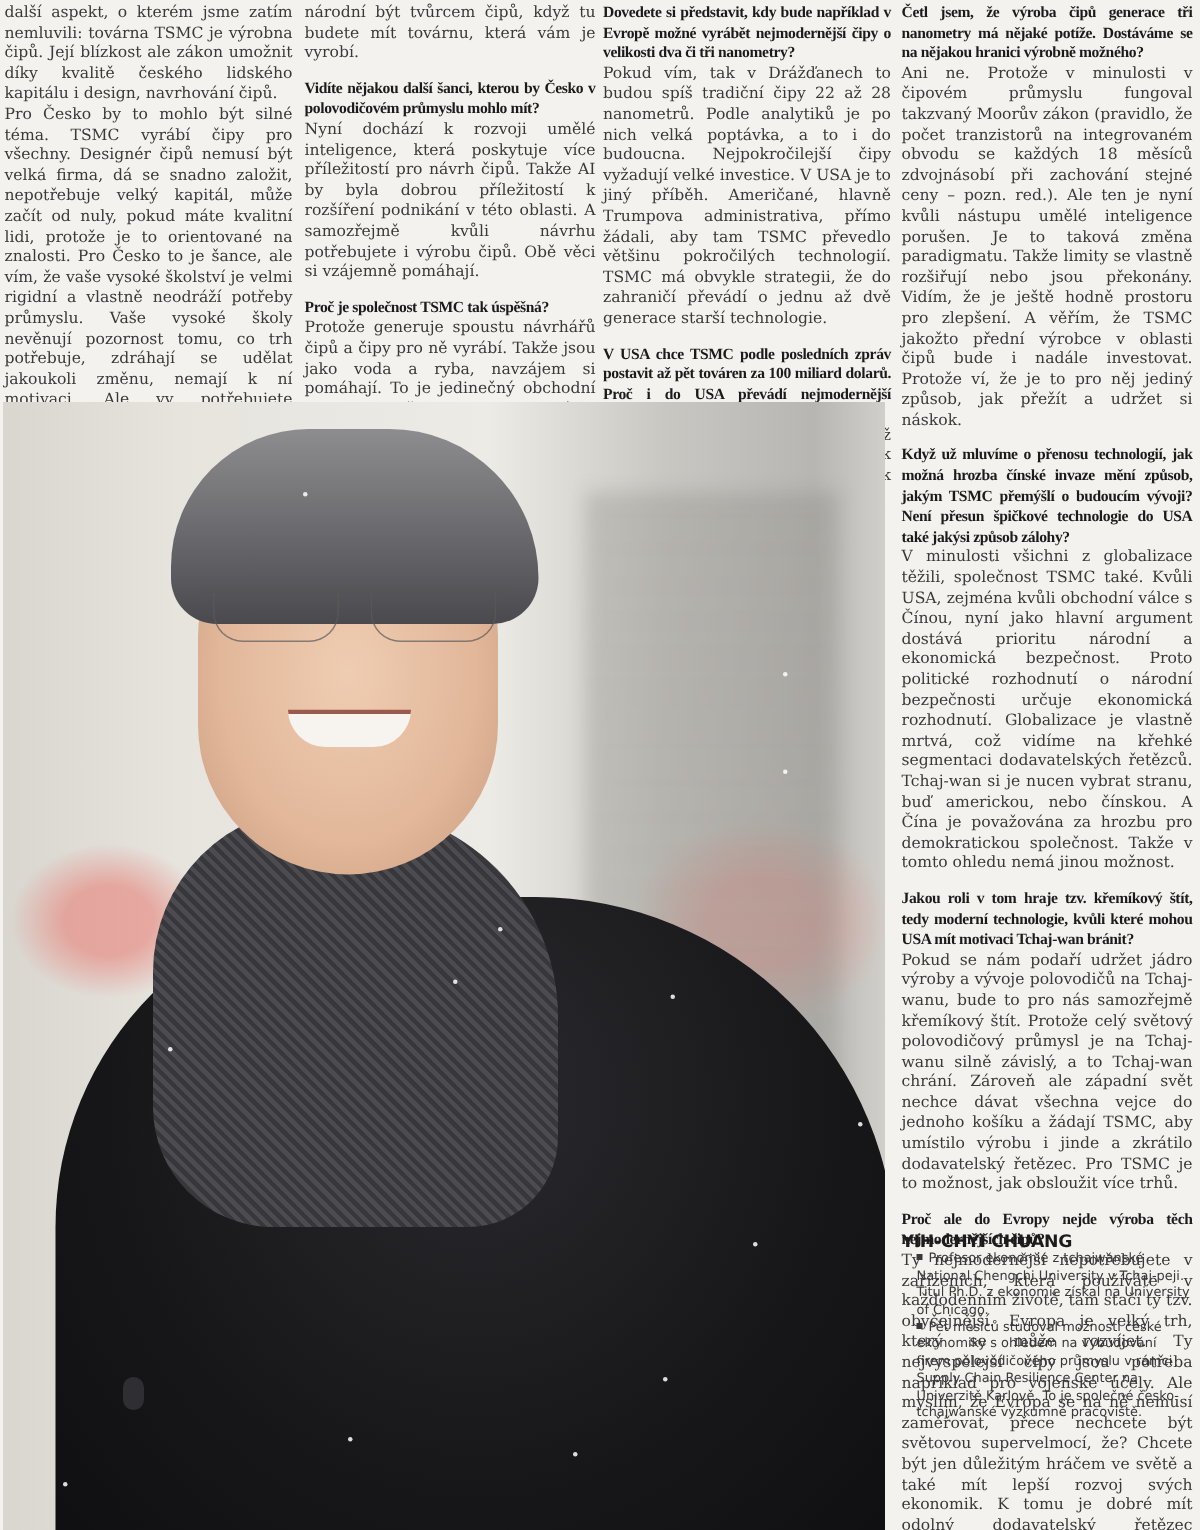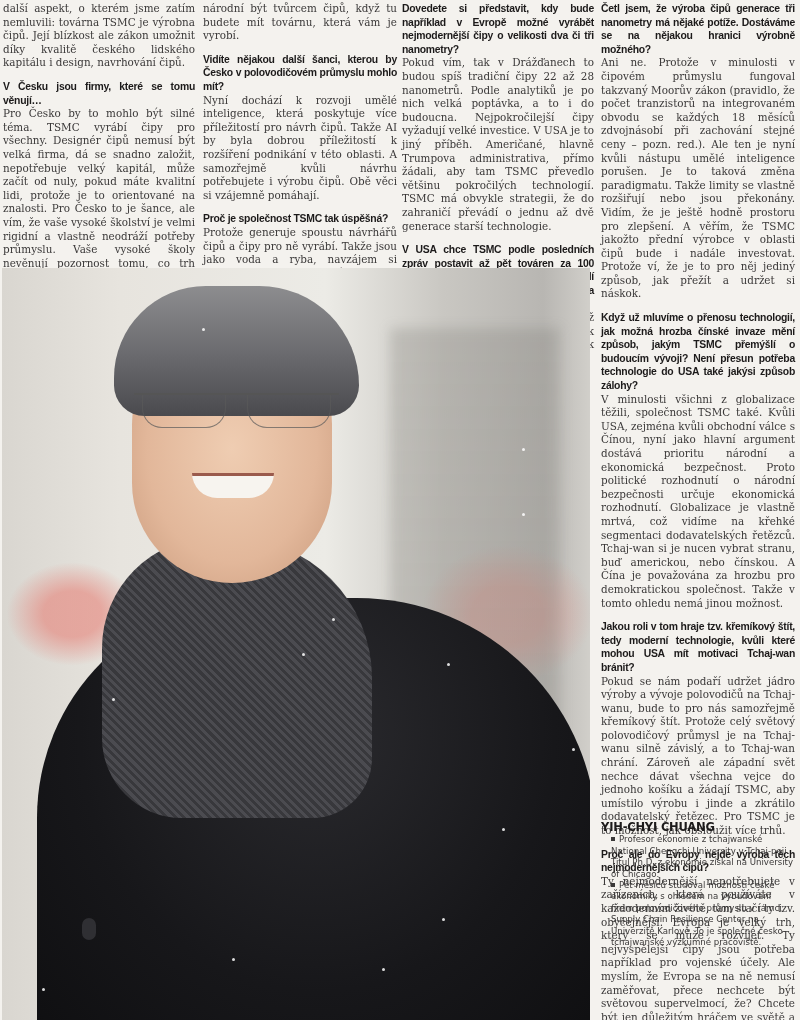"Dovedete si představit, kdy bude" .col .q { font-family: Liberation Sans, sans-serif -> Liberation Serif, serif }
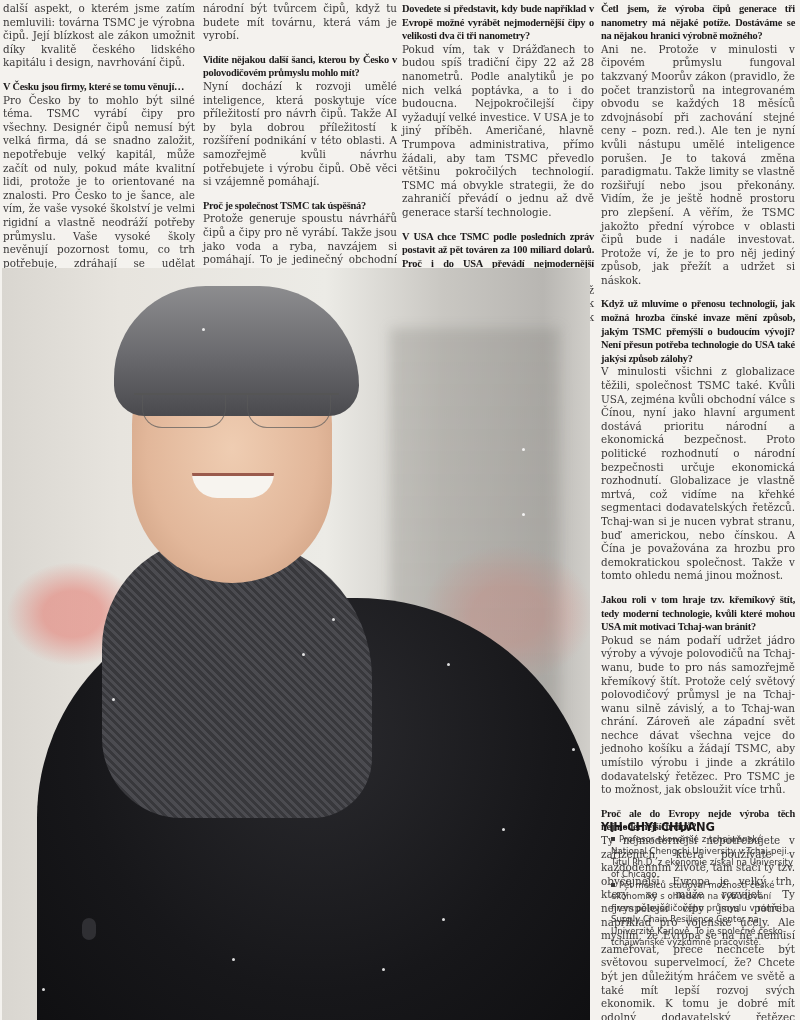"V Česku jsou firmy, které" p.q { html: <p>V Česku jsou firmy, které se tomu věnují…</p> -> none }
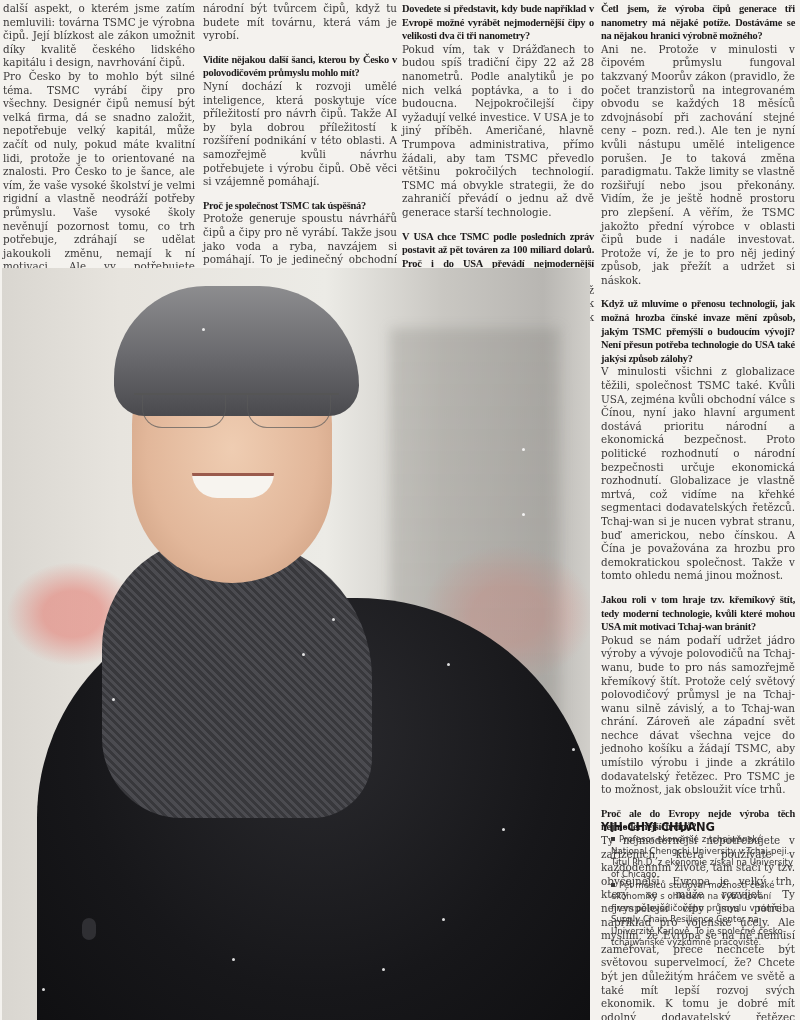"Když už mluvíme o přenosu" p.q { text: potřeba -> špičkové }
